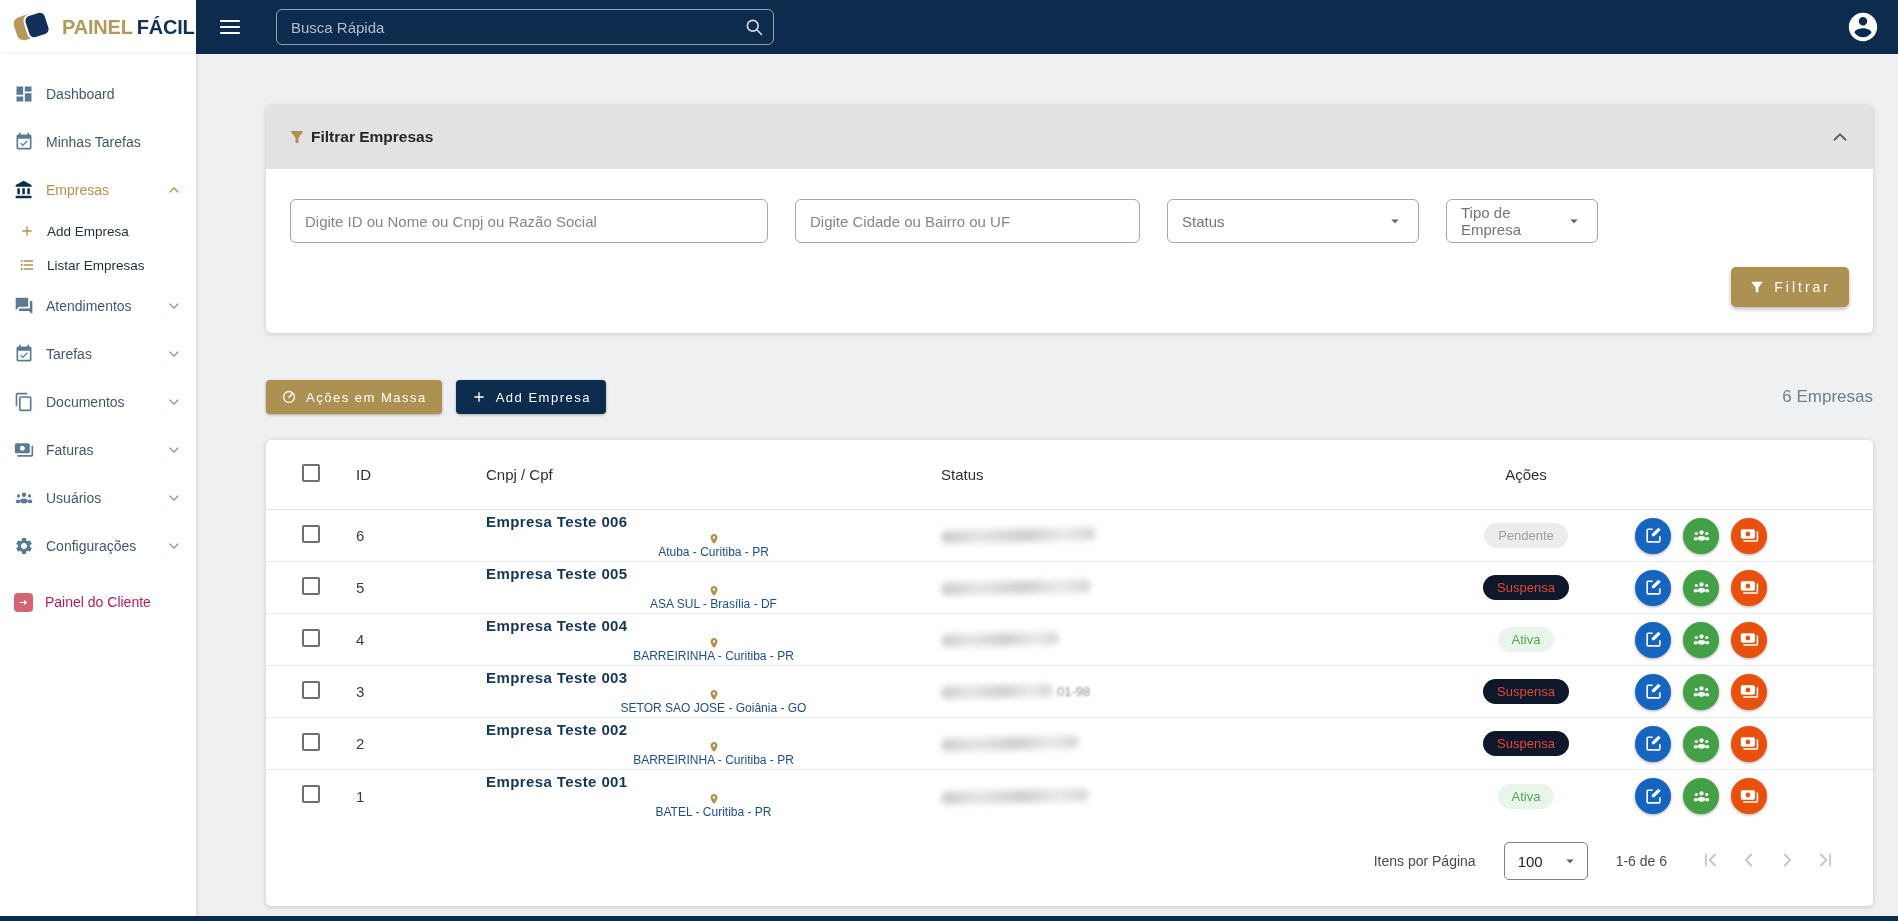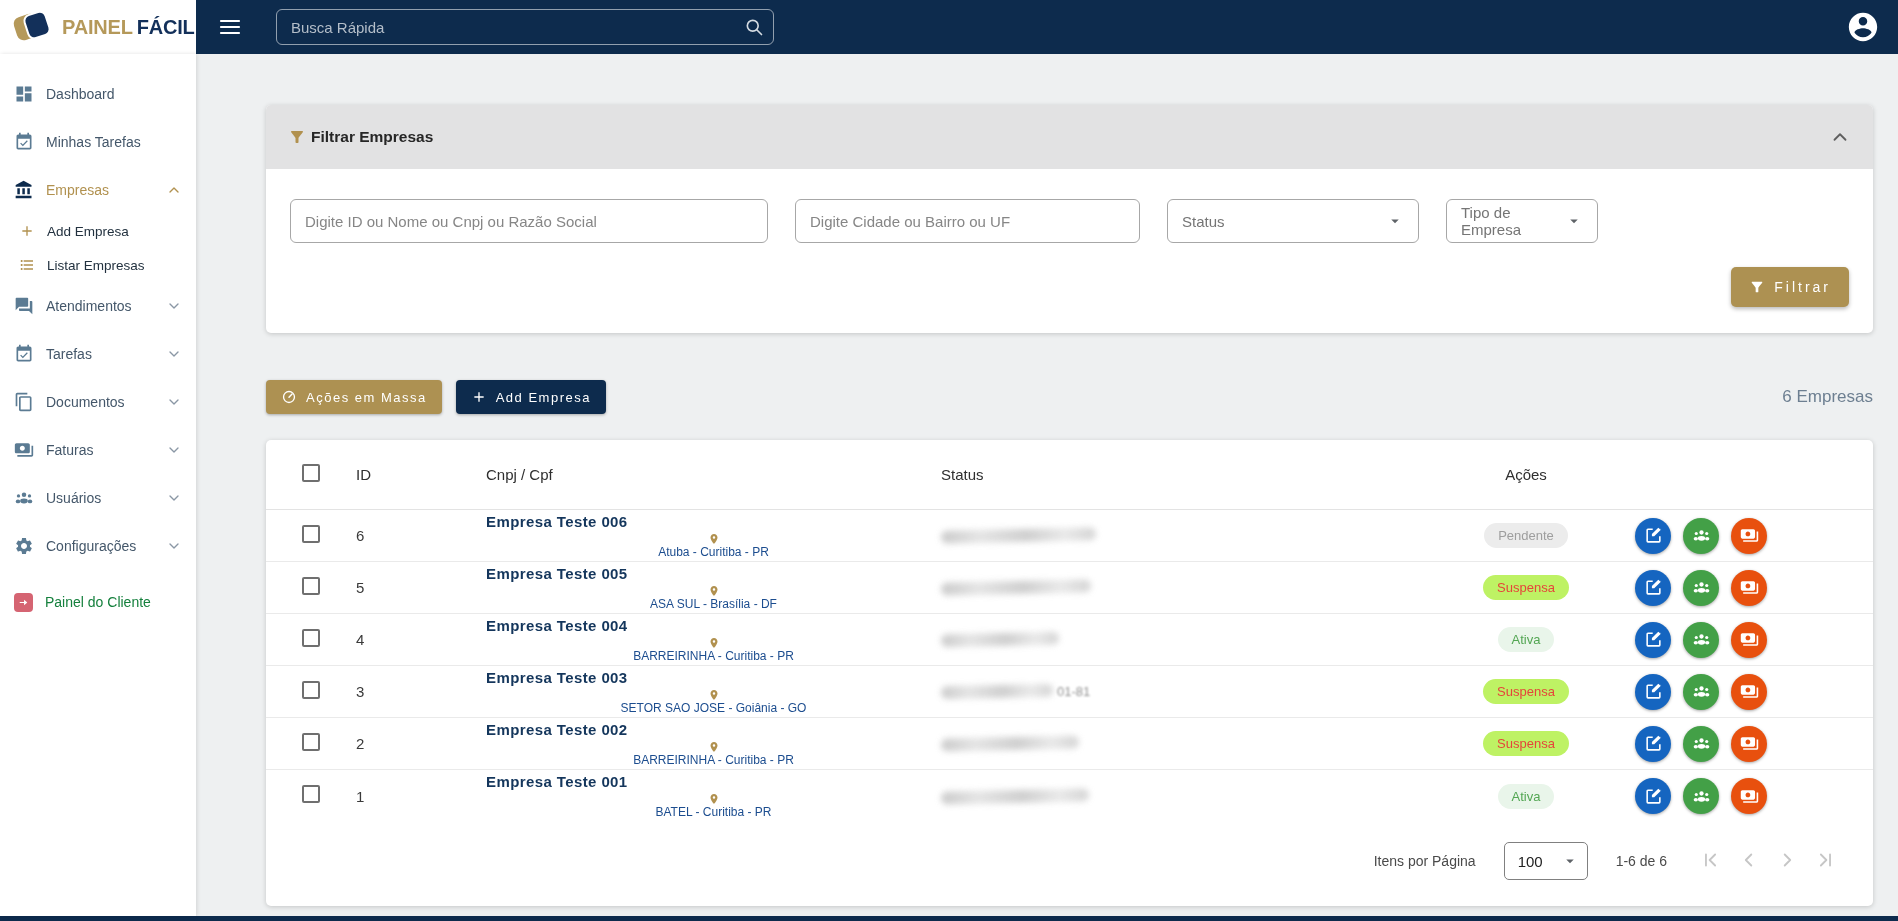"Suspensa" .pill.suspended { background: #bef264 -> #0f172a }
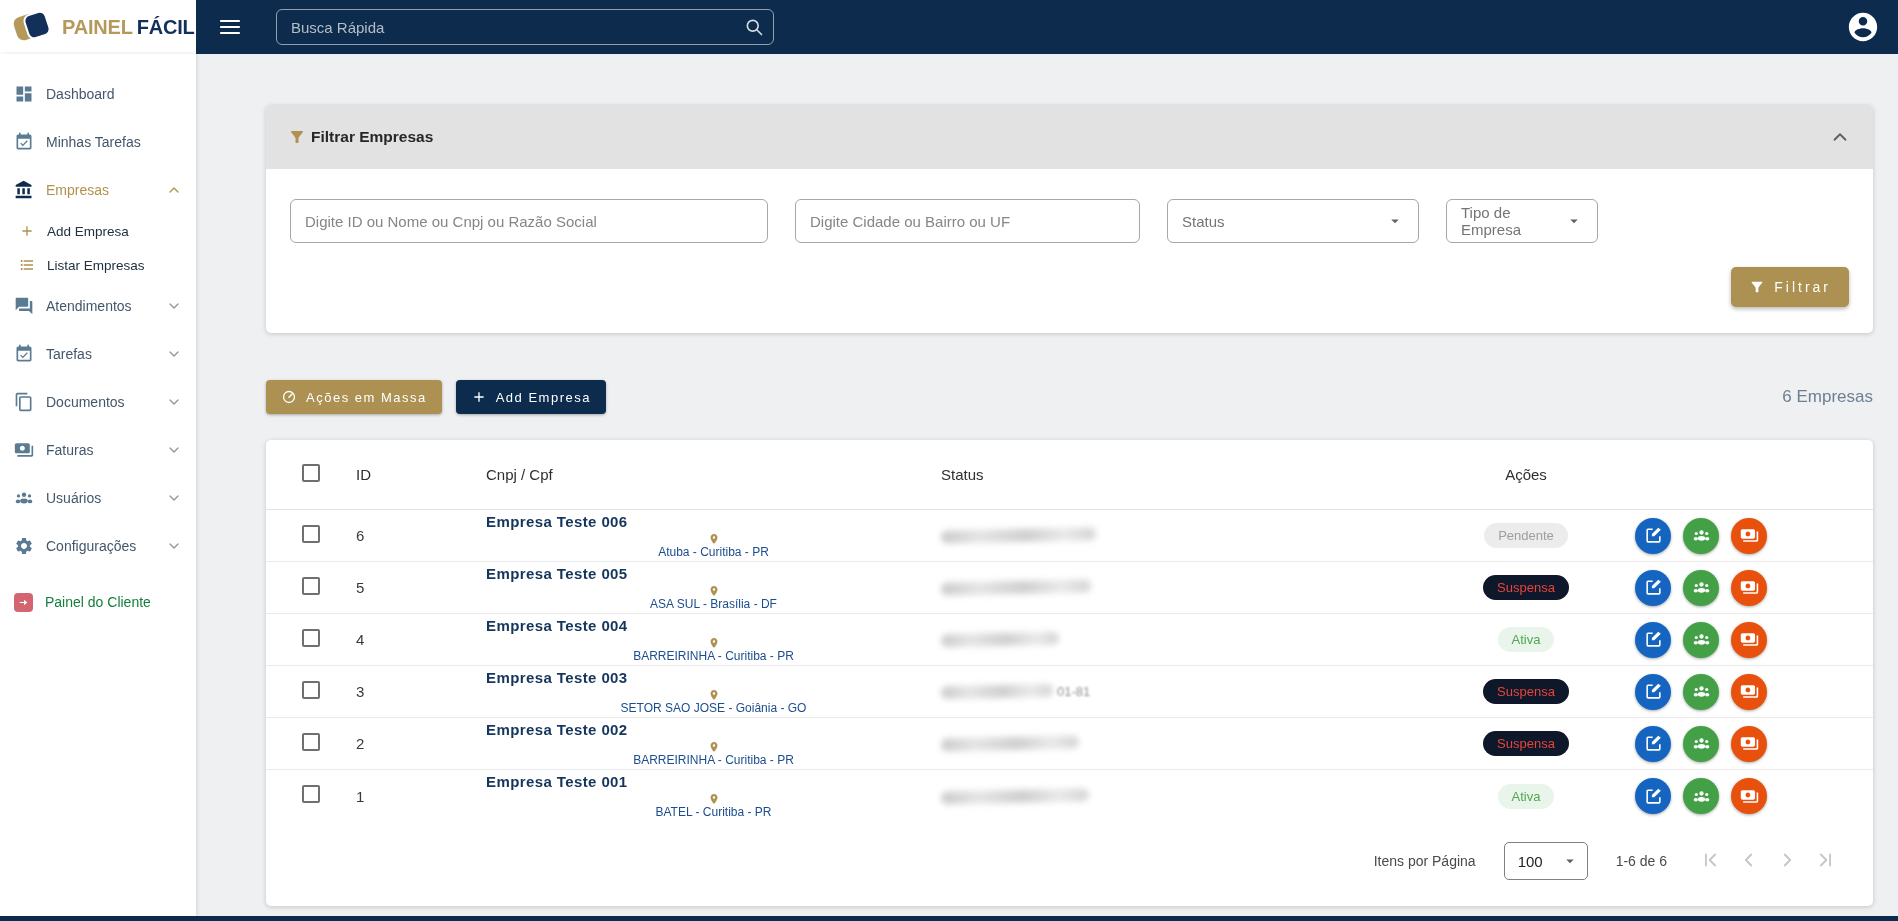"Painel do Cliente" .side-item.danger .lbl { color: #15803d -> #be185d }
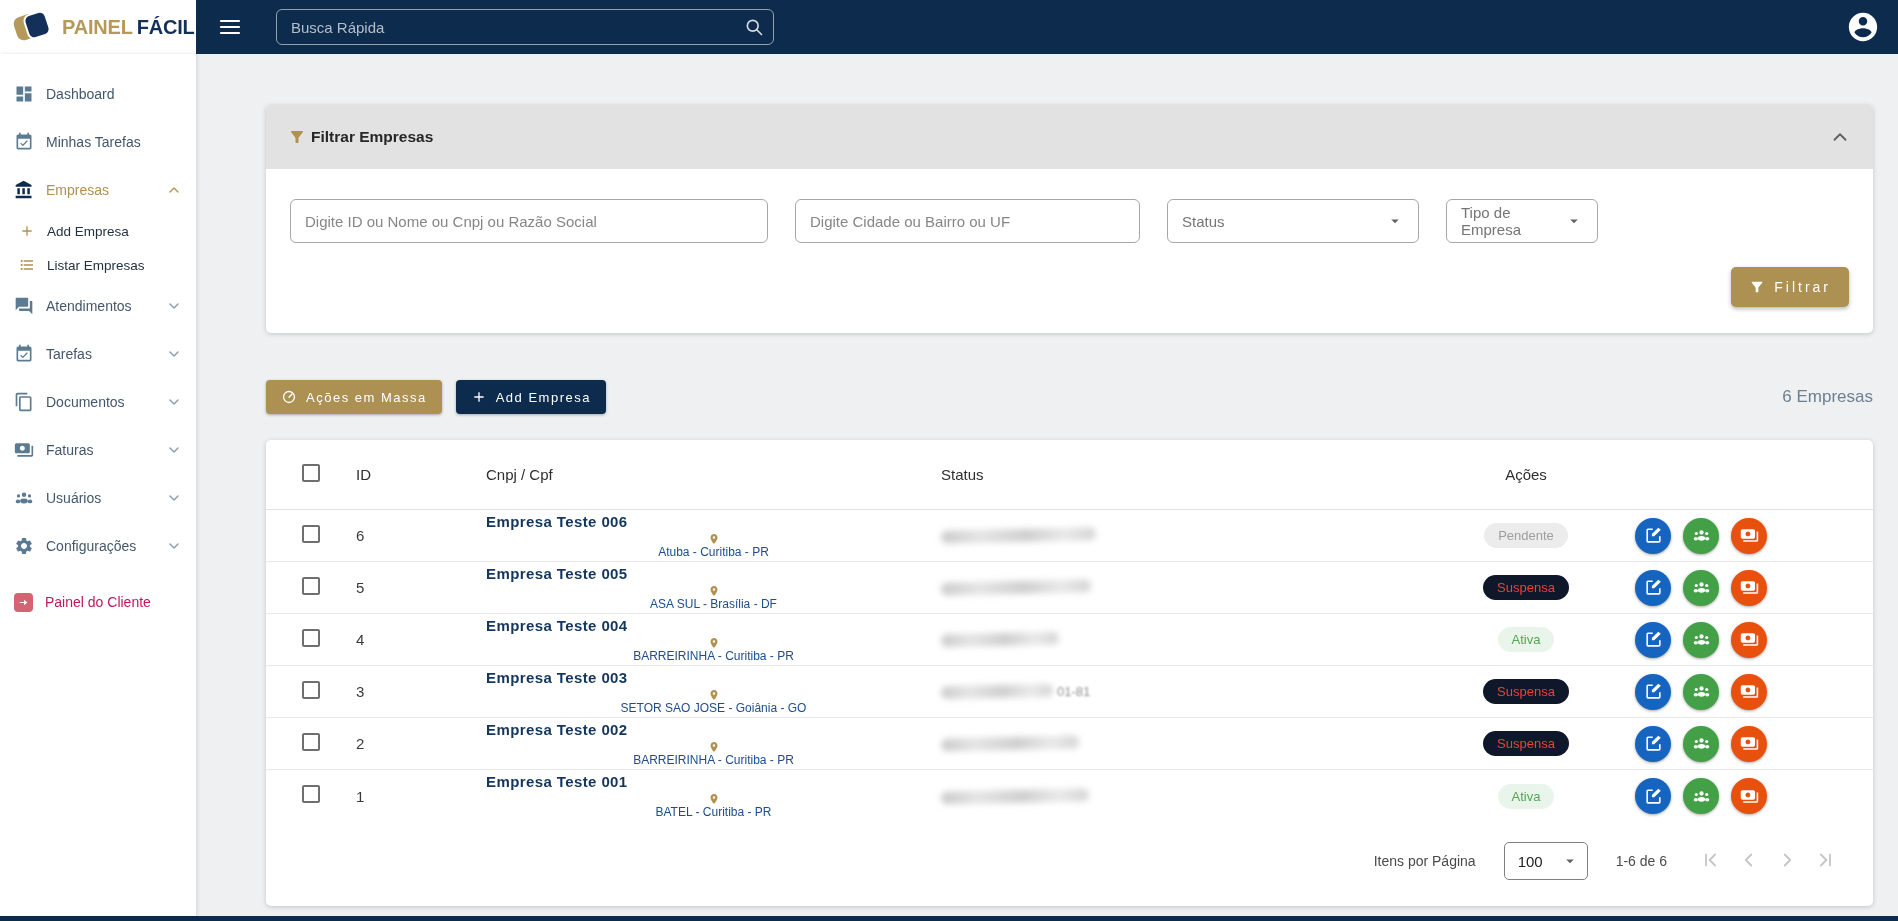"01-81" span.cnpj-tail { text: 01-81 -> 01-98 }
